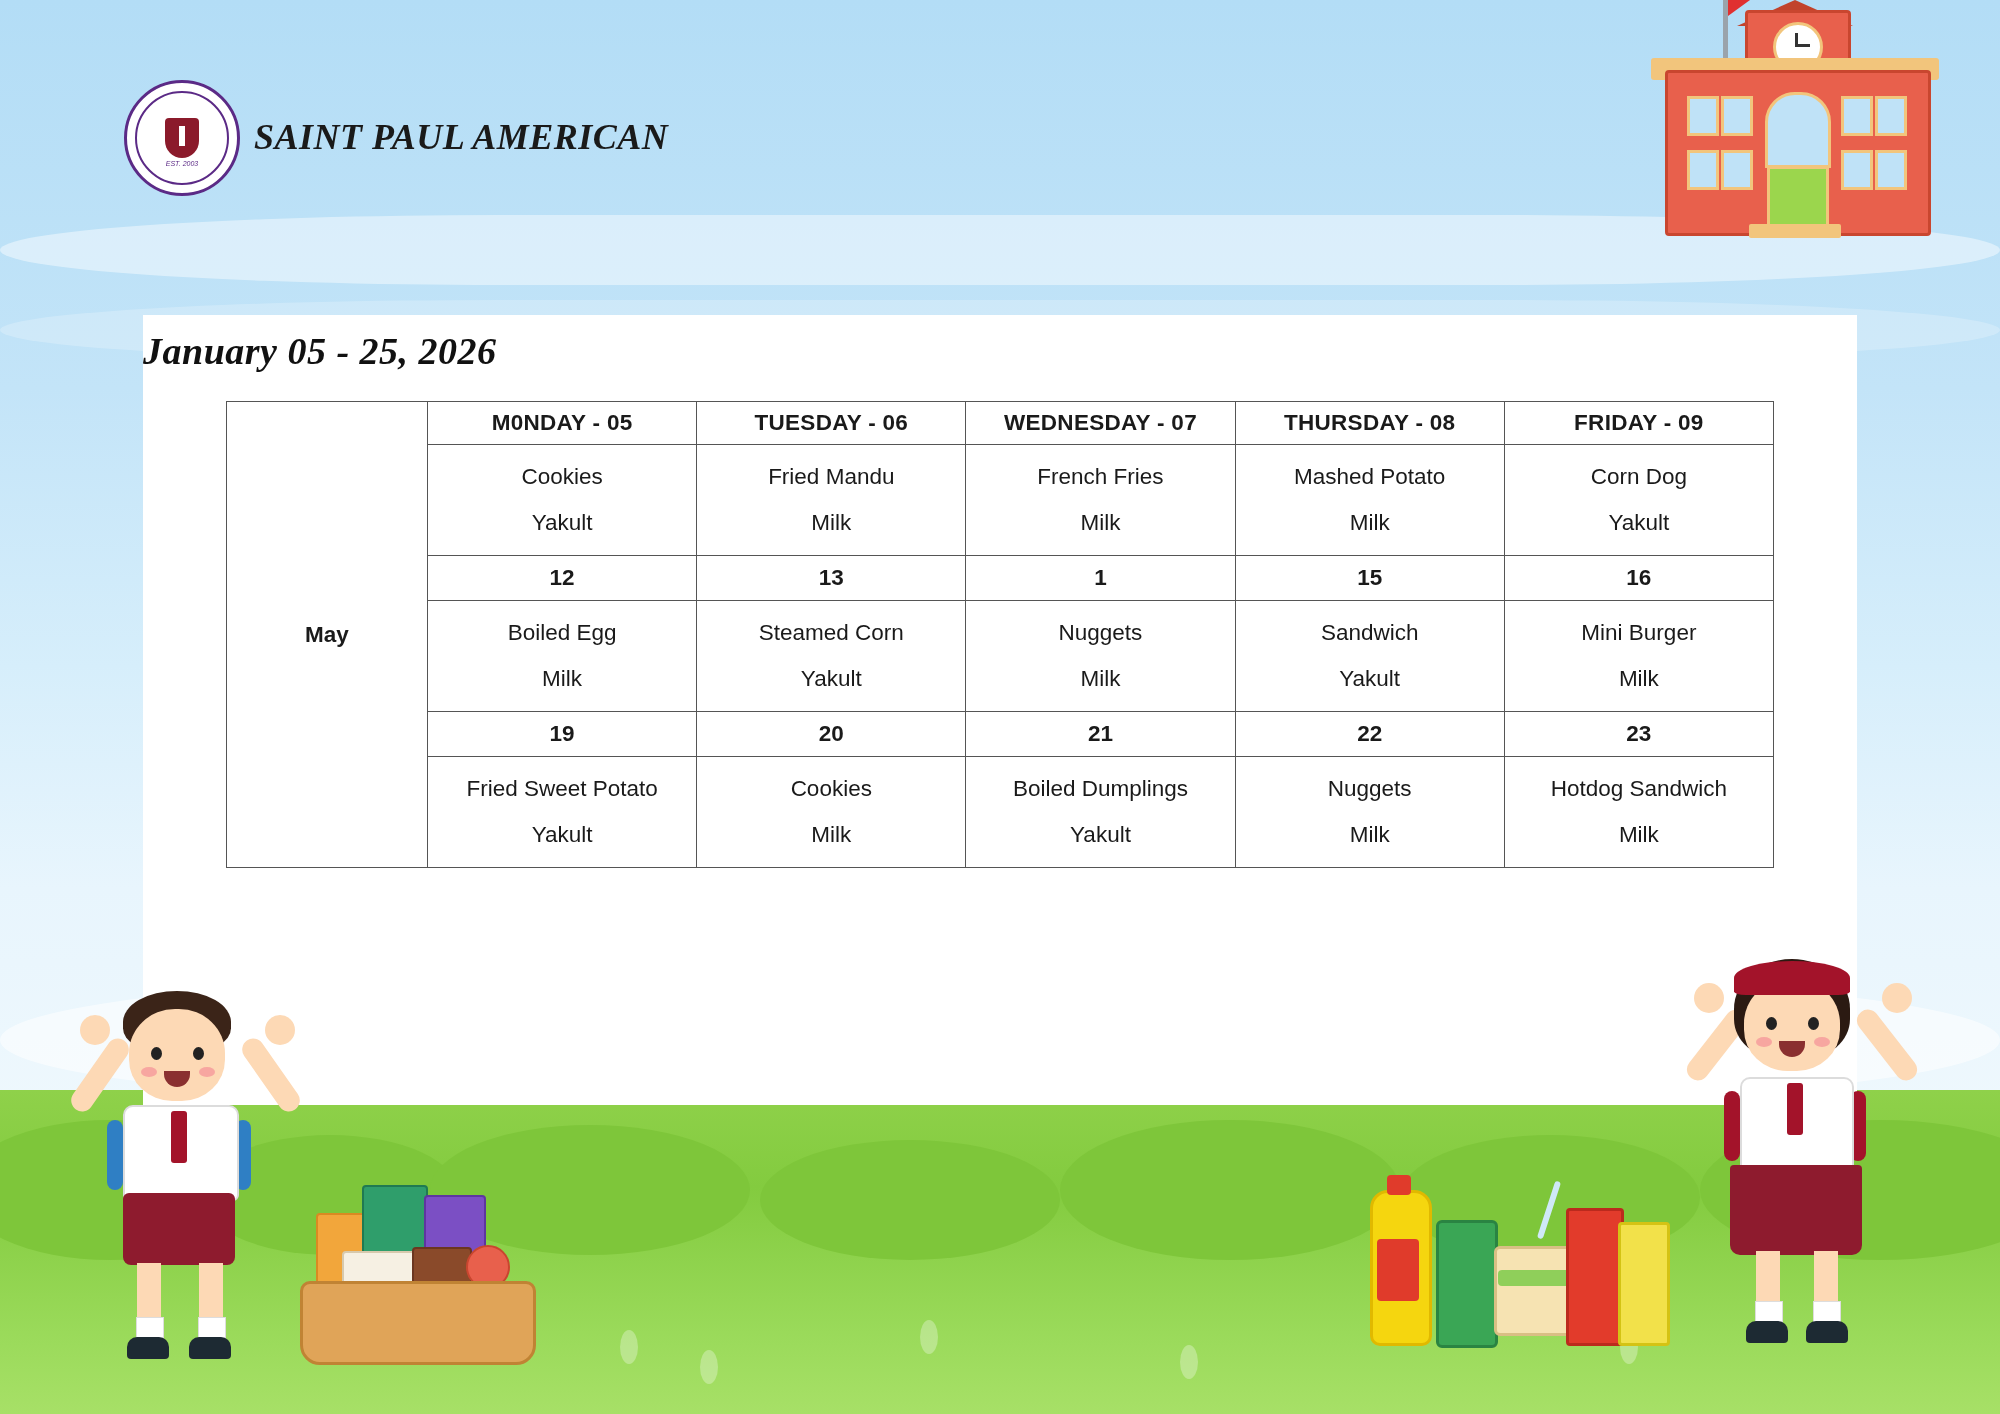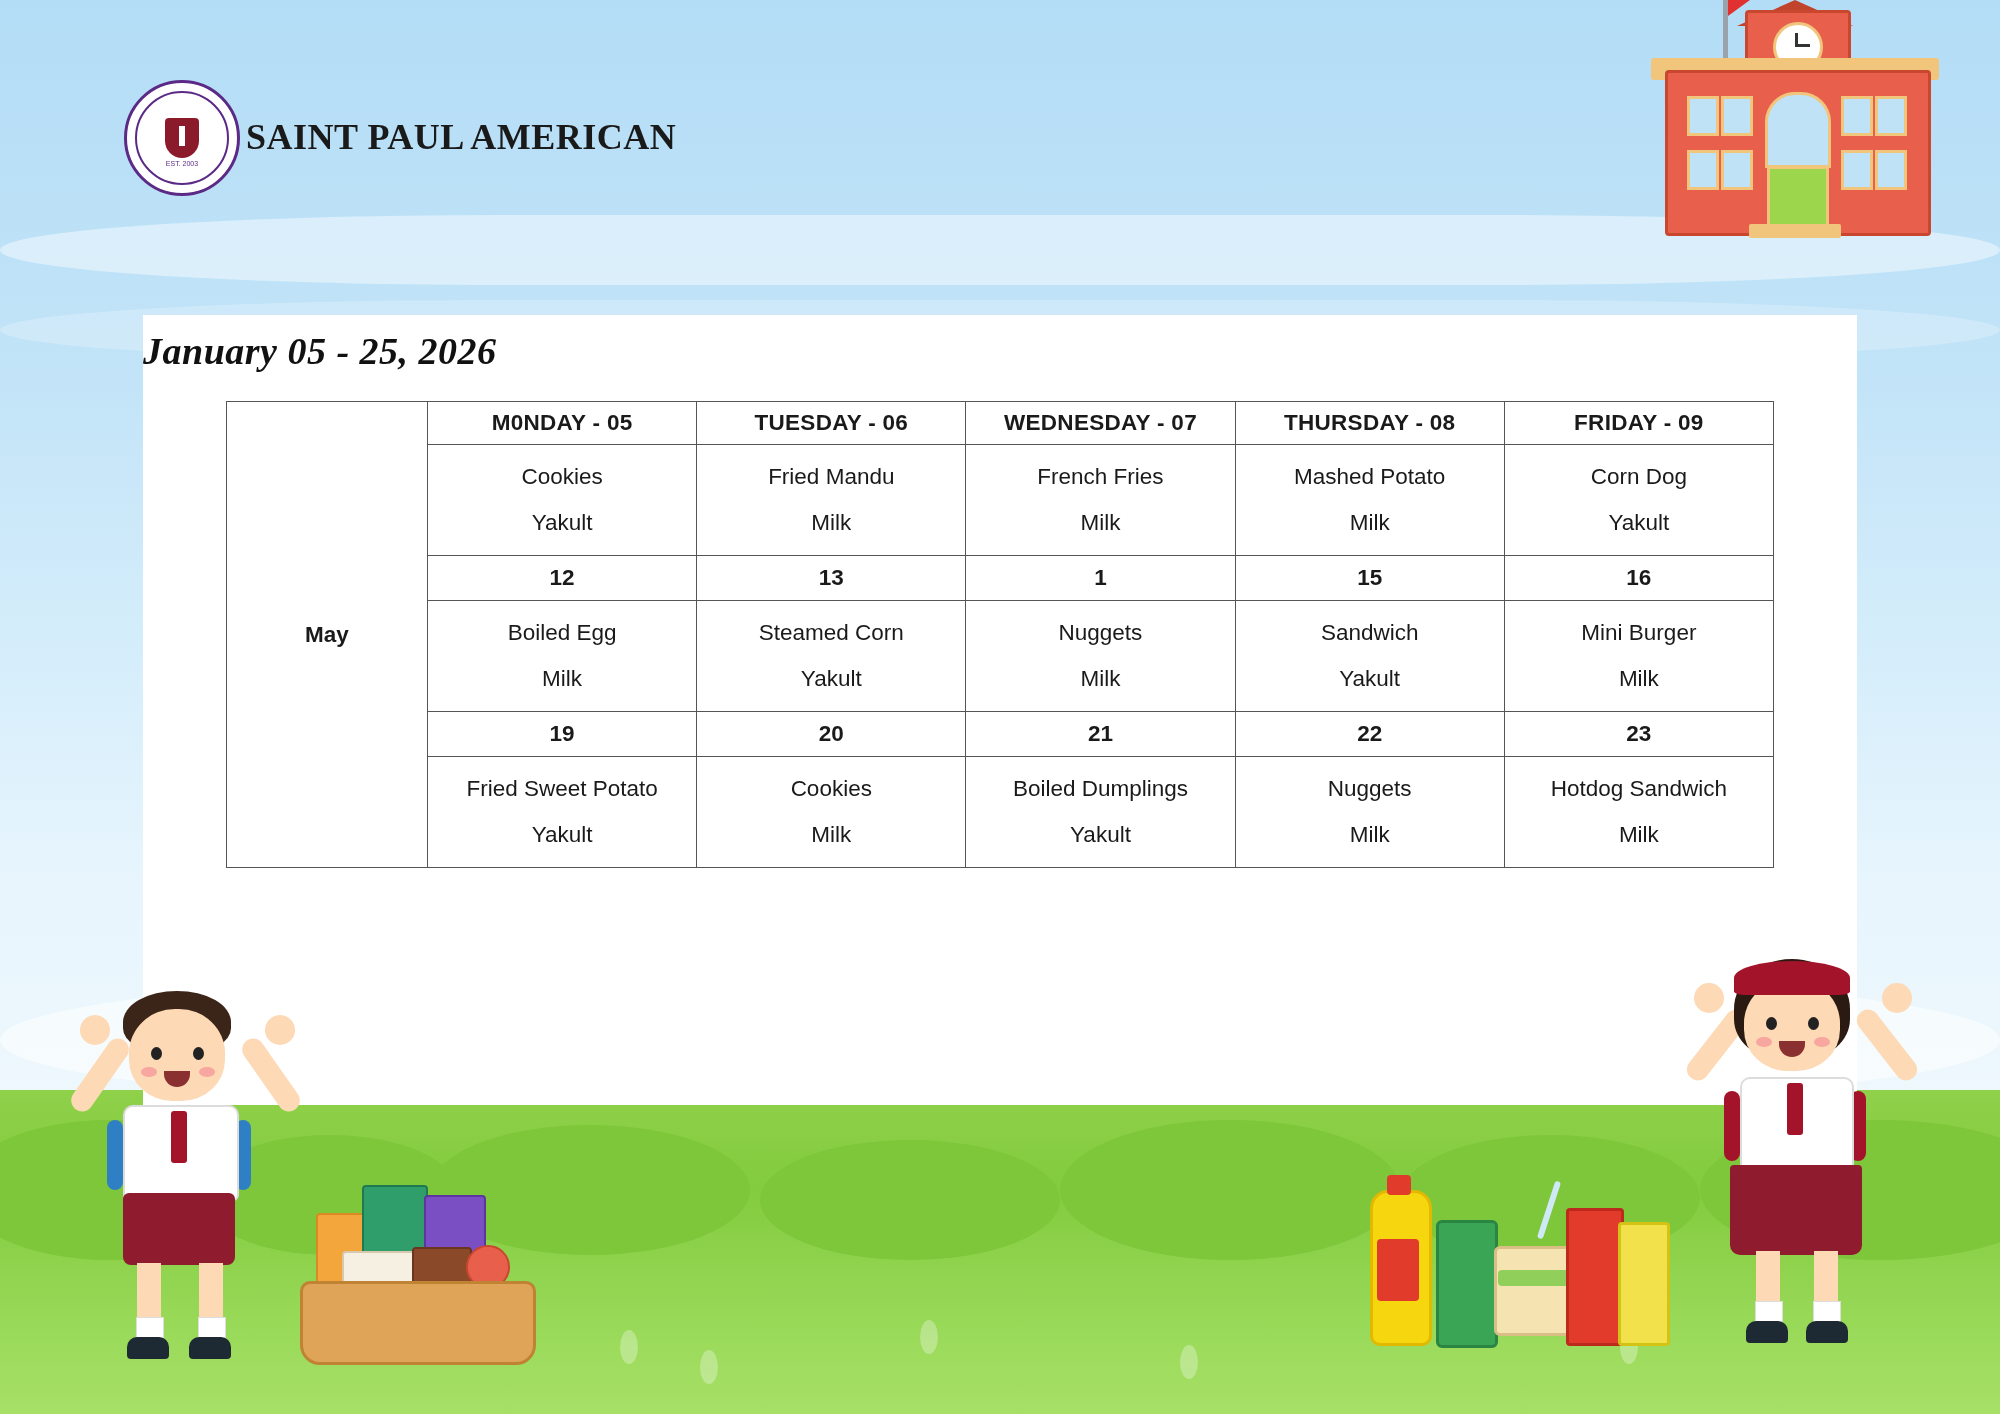"SAINT PAUL AMERICAN" .logo-wrap { font-style: none -> italic; gap: 6px -> 14px }
